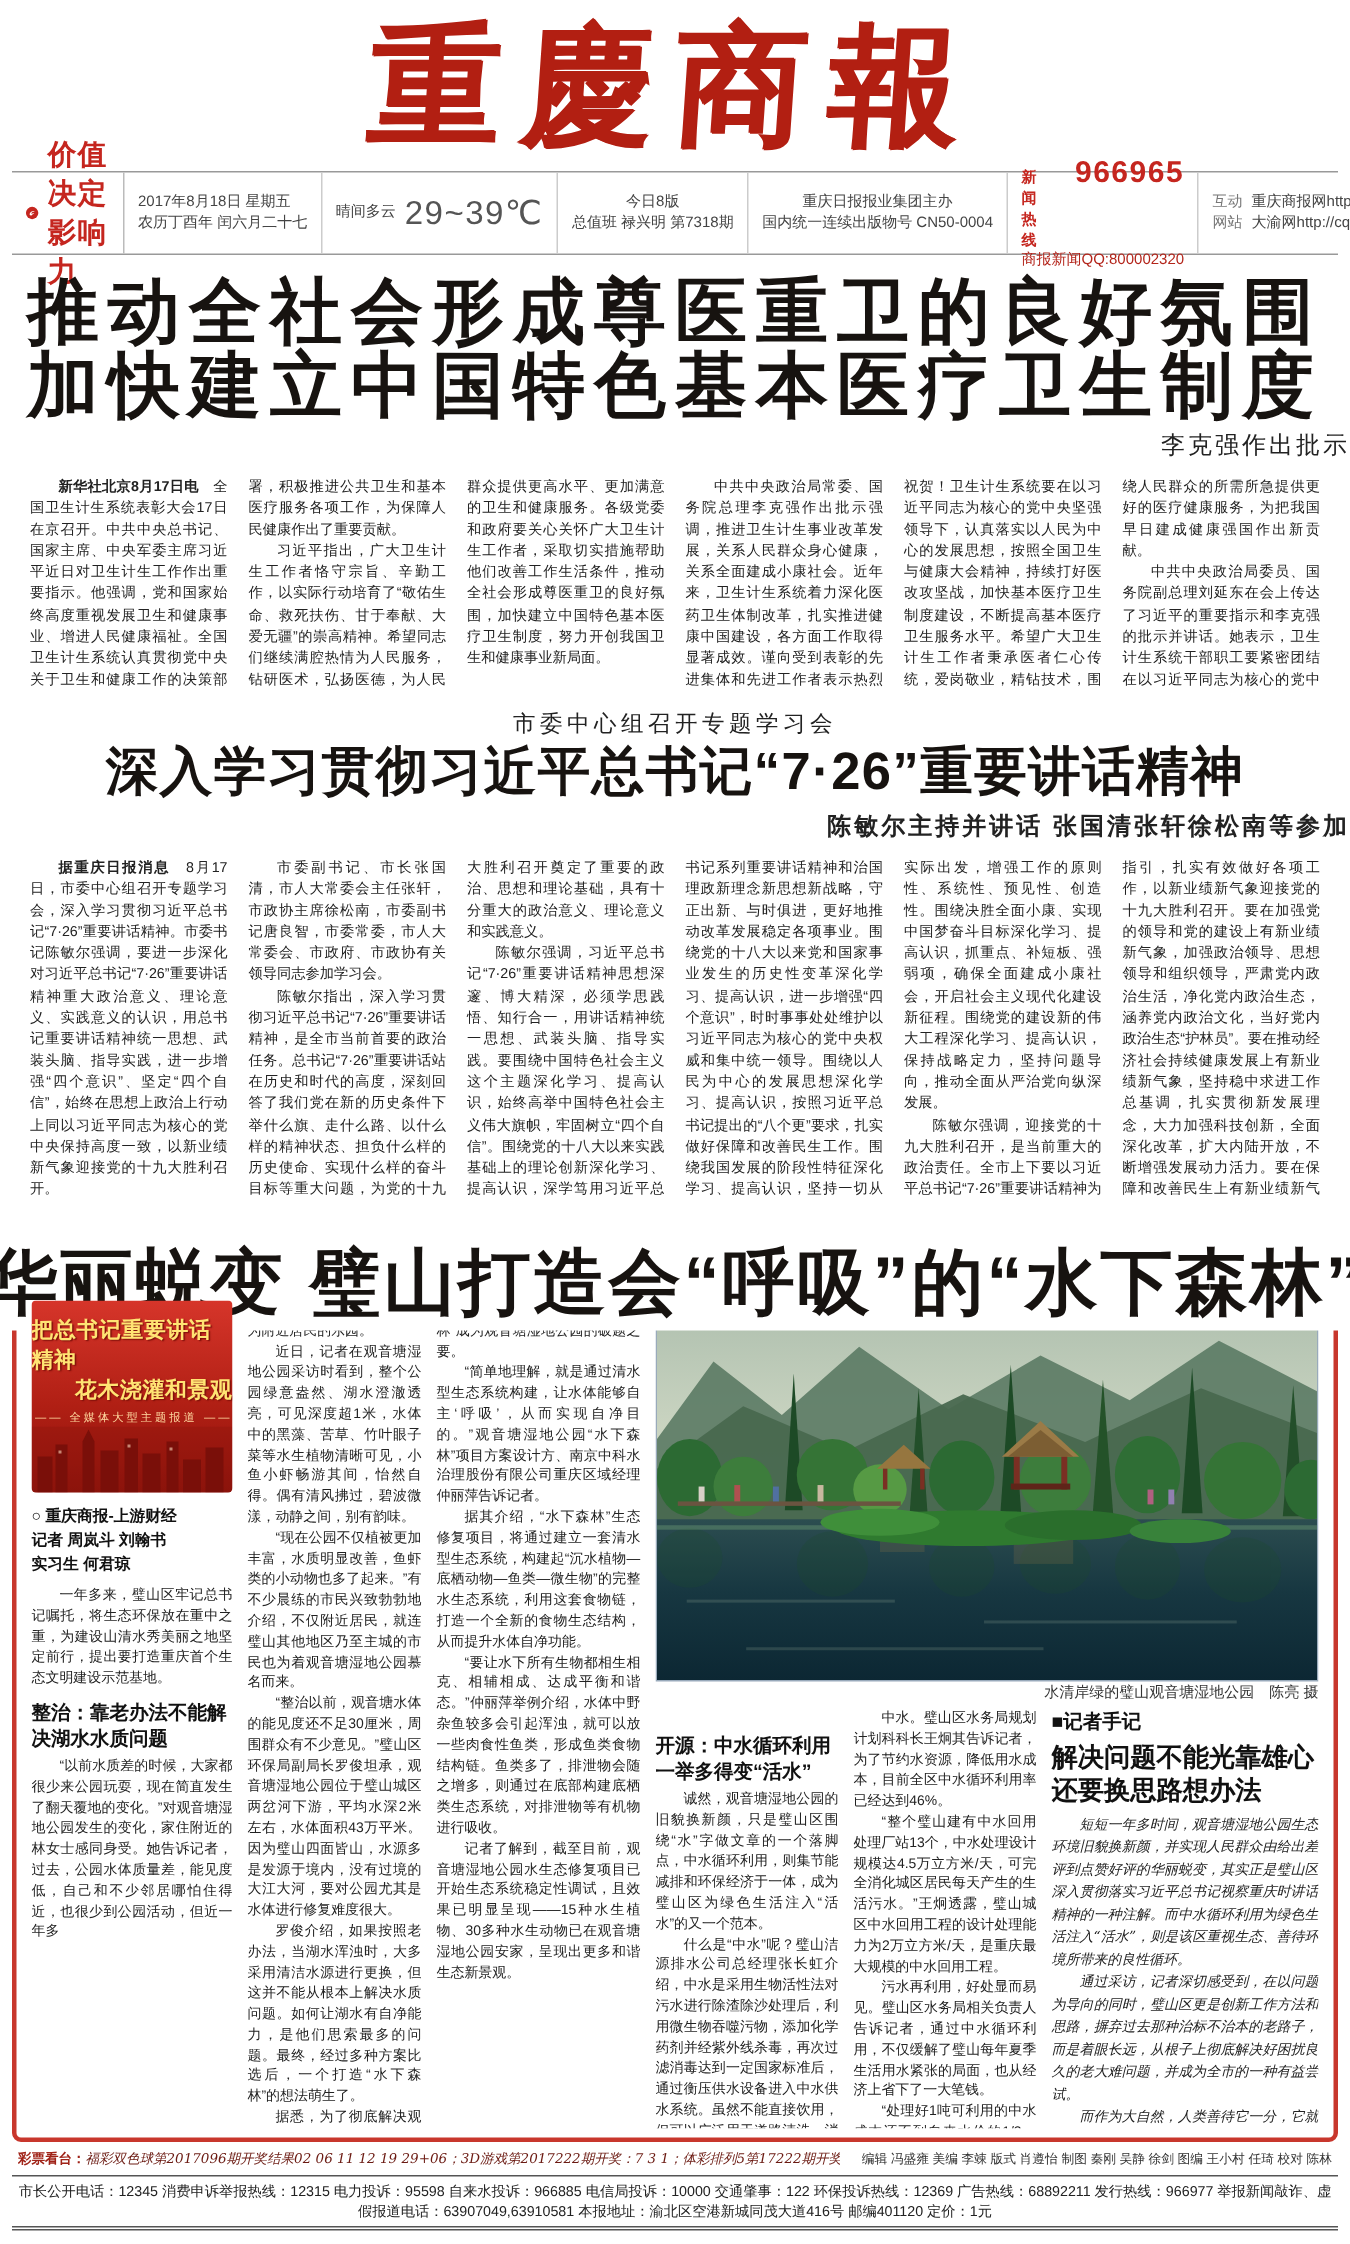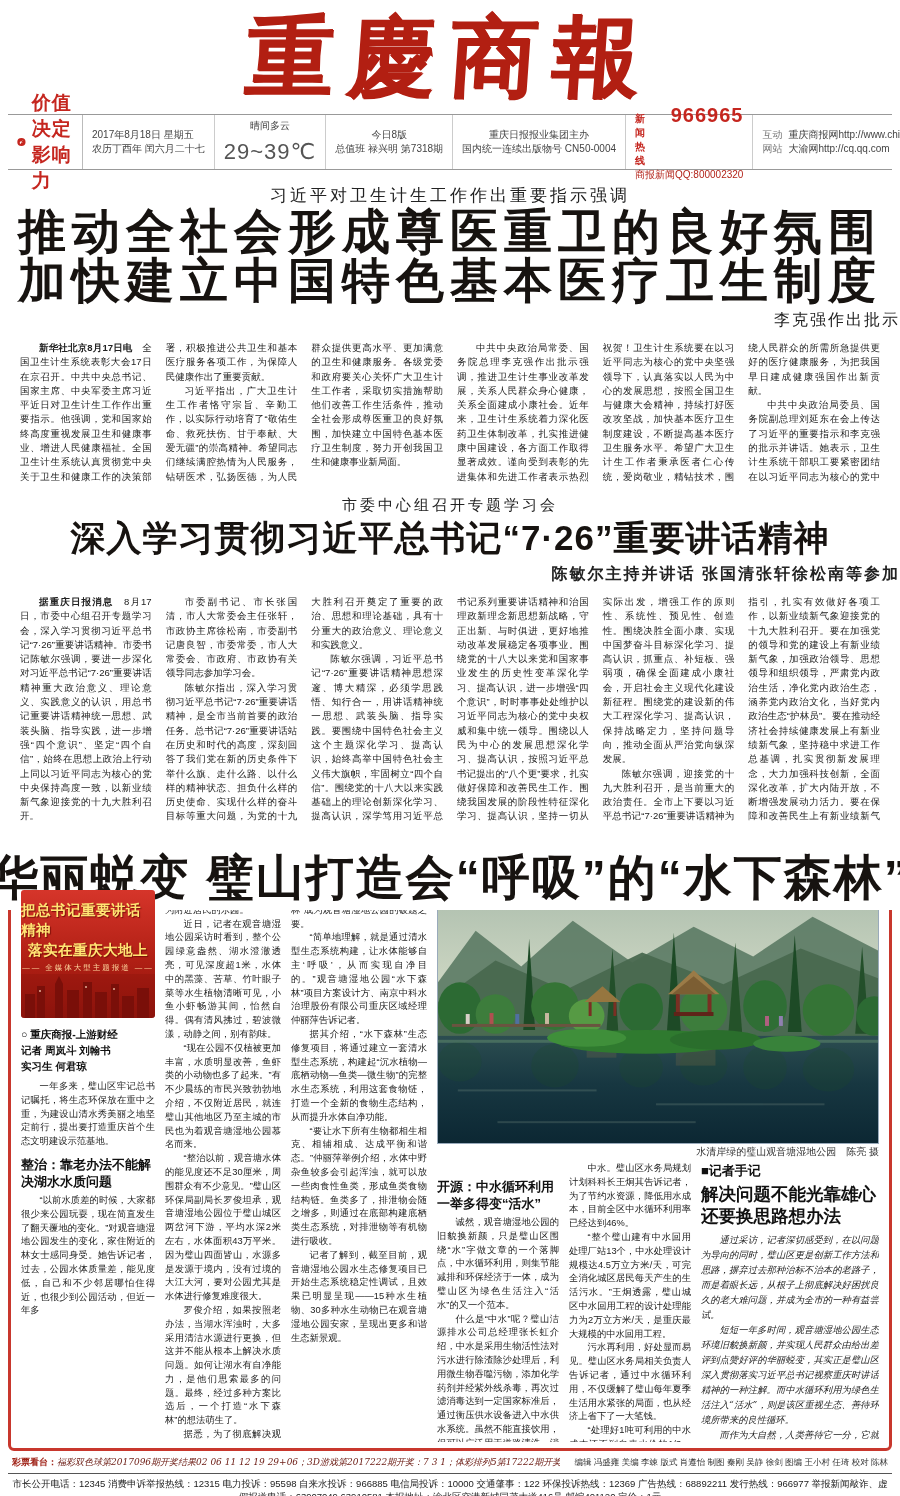"晴间多云" .weather-wrap { flex-direction: column -> row }
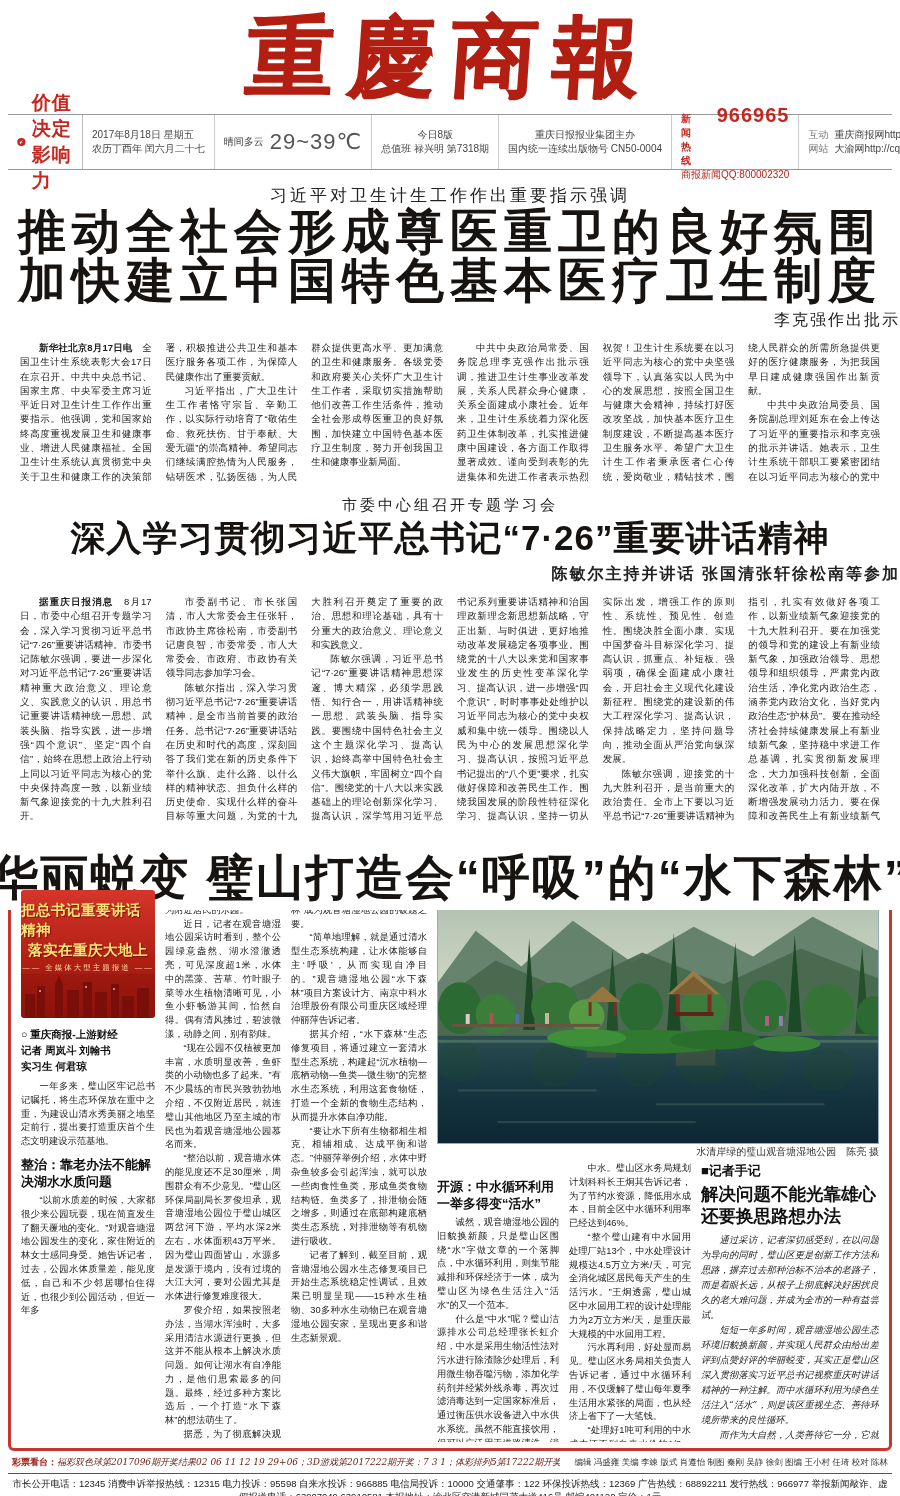"习近平对卫生计生工作作出重要指示强调" div.kicker { html: <div>习近平对卫生计生工作作出重要指示强调</div> -> none }
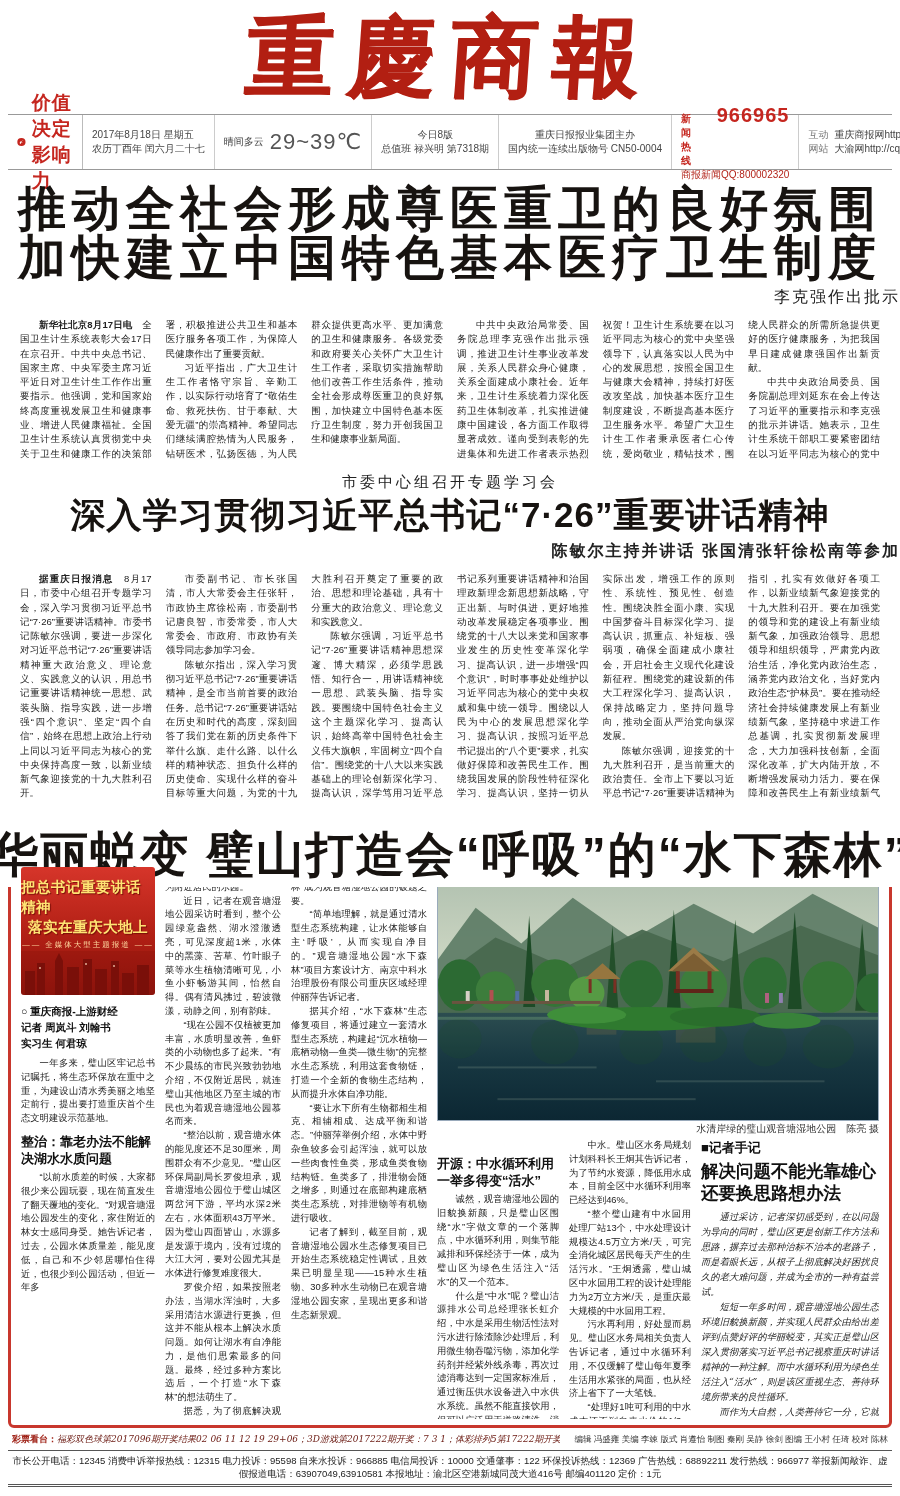"把总书记重要讲话精神" .promo { align-items: center -> flex-end }
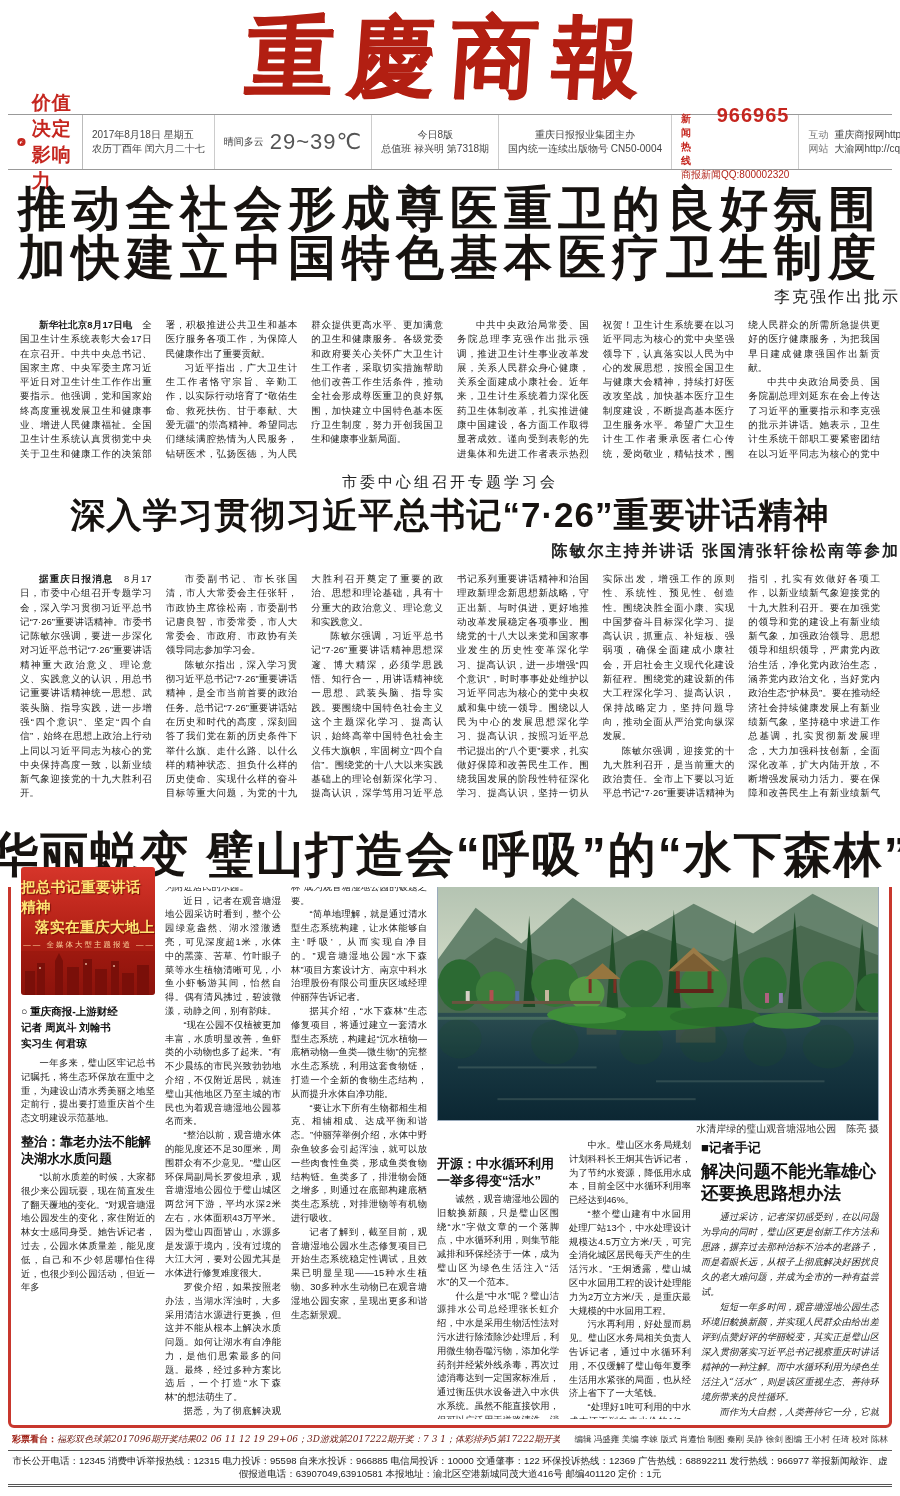"落实在重庆大地上" span.promo-l1 { text: 落实在重庆大地上 -> 花木浇灌和景观 }
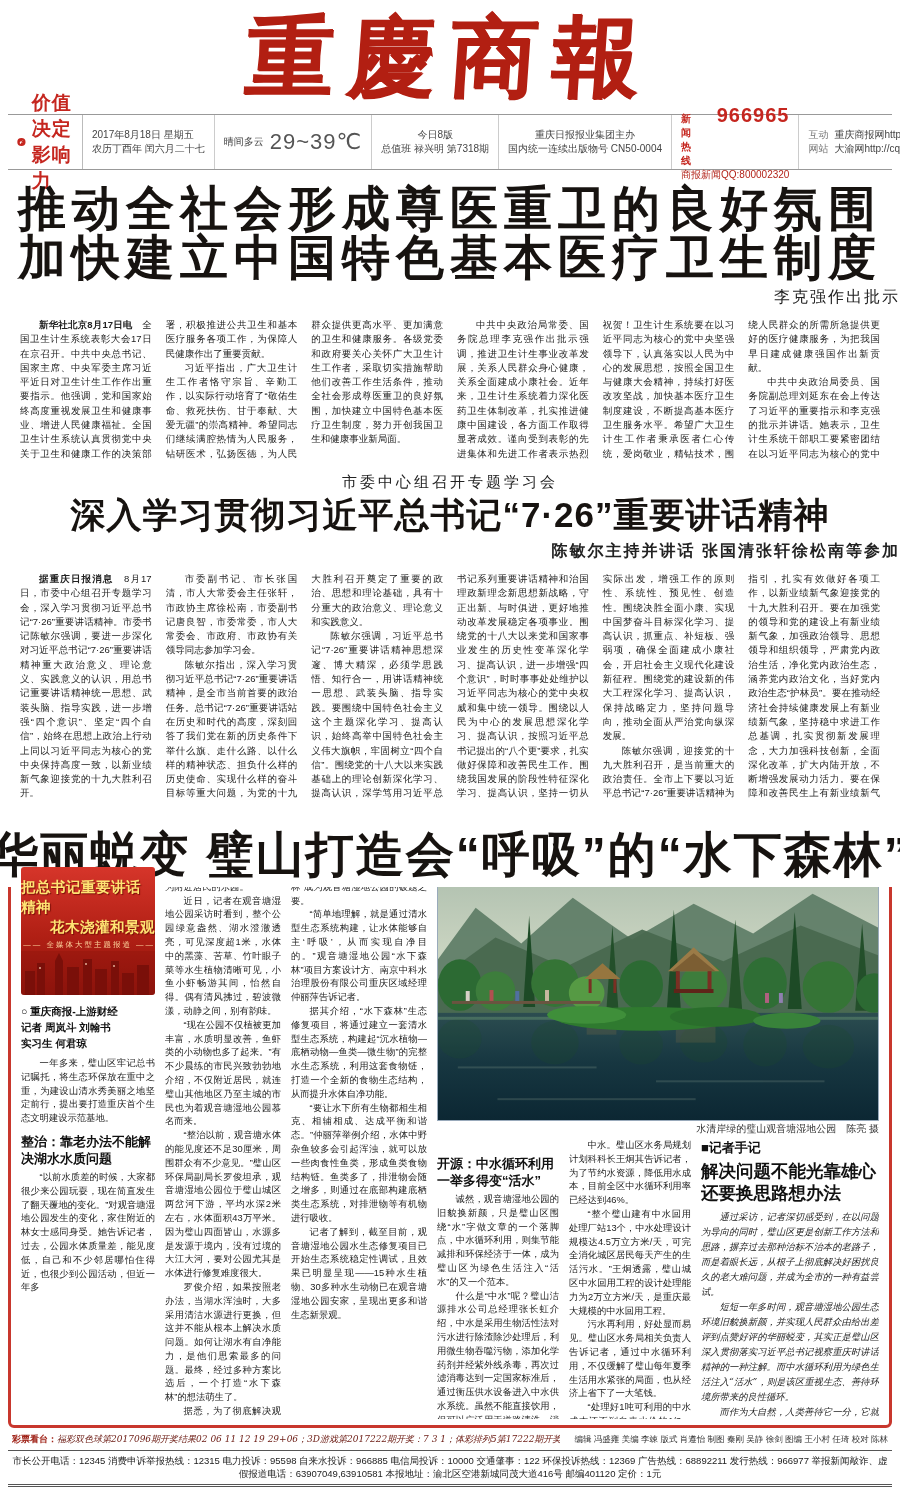"通过采访，记者深切感受到，在以问题为导向的同时，璧山区更是创新工作方法和思路，摒" p { order: before "短短一年多时间，观音塘湿地公园生态环境旧貌换新颜，并实现人民群众由给出差评到点赞" -> after "短短一年多时间，观音塘湿地公园生态环境旧貌换新颜，并实现人民群众由给出差评到点赞" }
